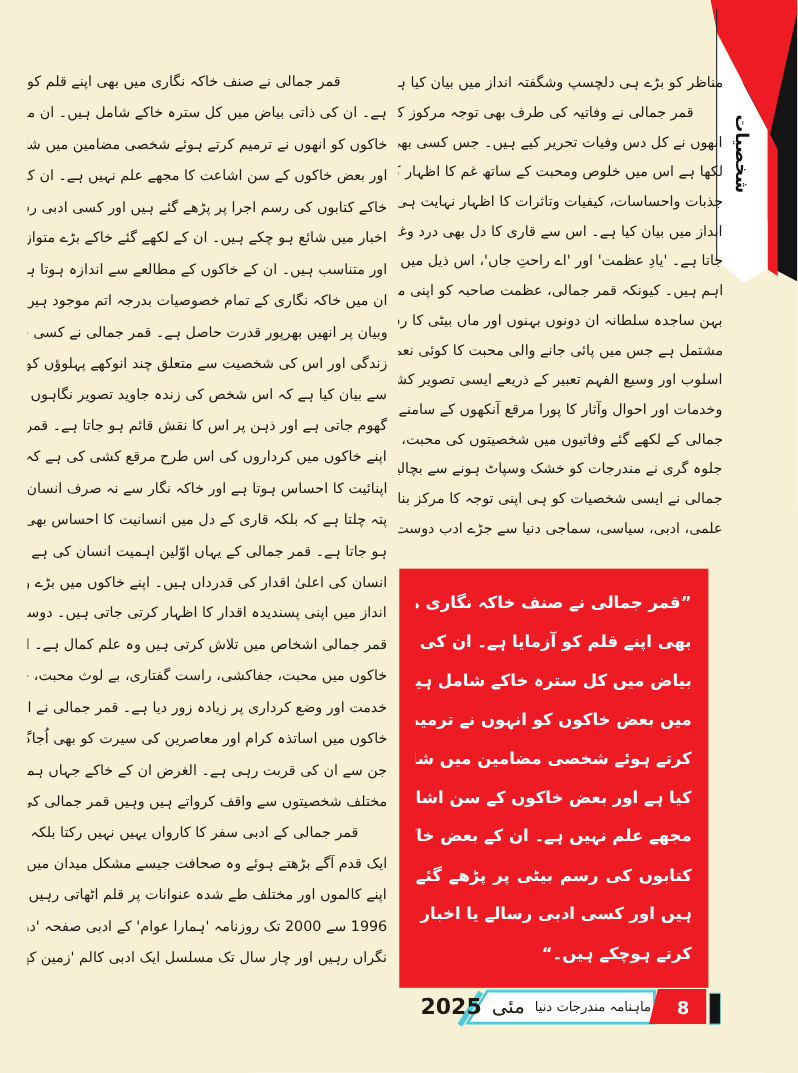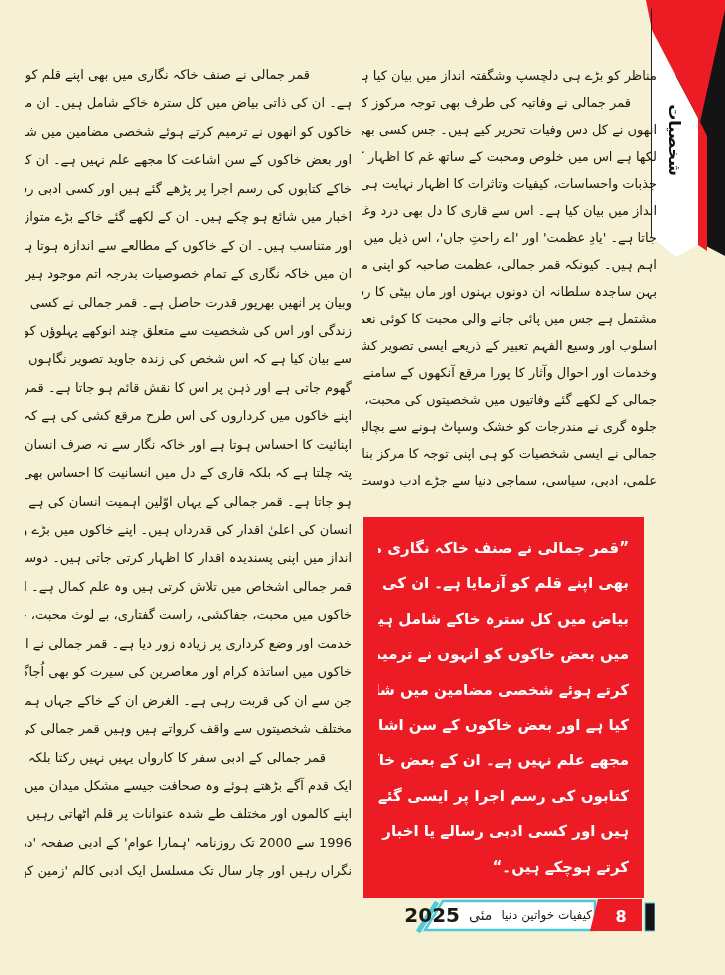"کتابوں کی رسم اجرا پر" div.qln { text: اجرا پر ایسی -> بیٹی پر پڑھے }
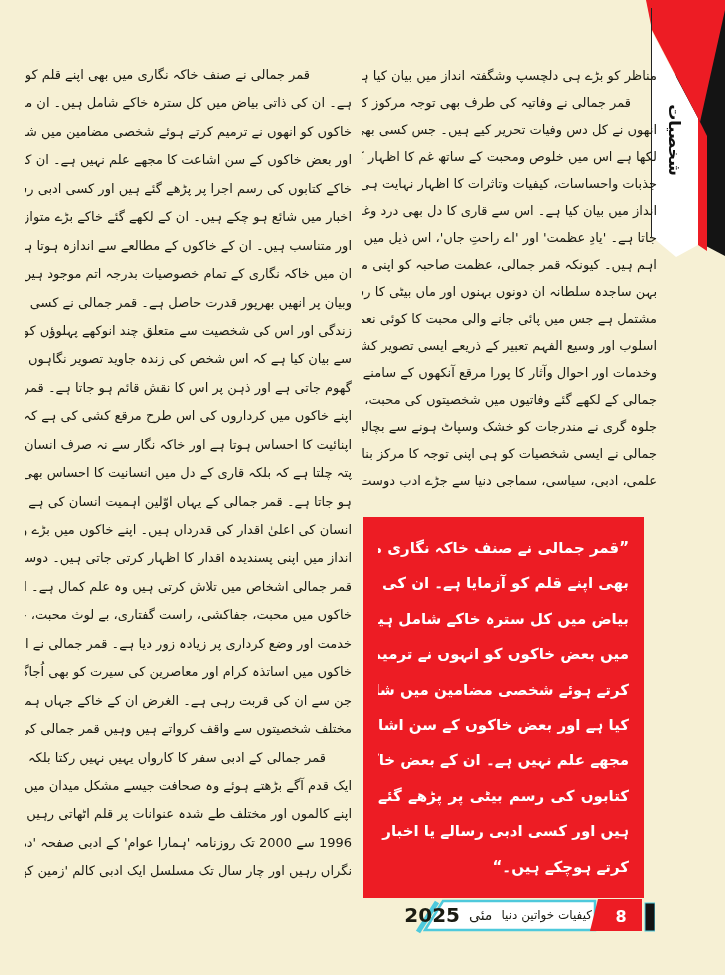"مئی" .plate-text .mon { font-size: 14px -> 18px }
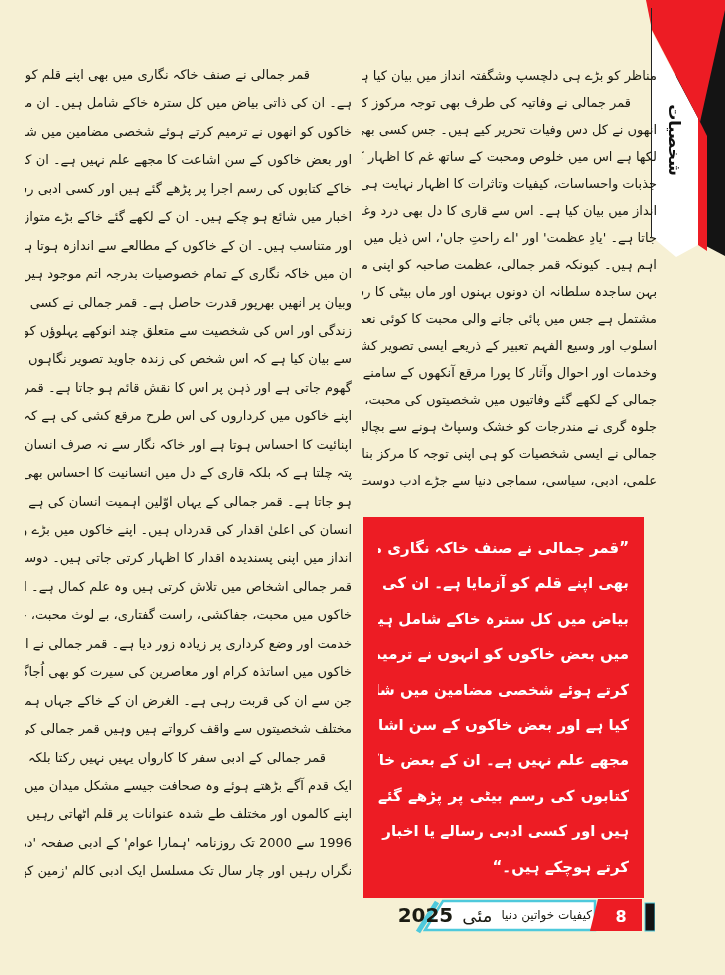"کیفیات خواتین دنیا" span.mag { text: کیفیات خواتین -> ماہنامہ مندرجات }
